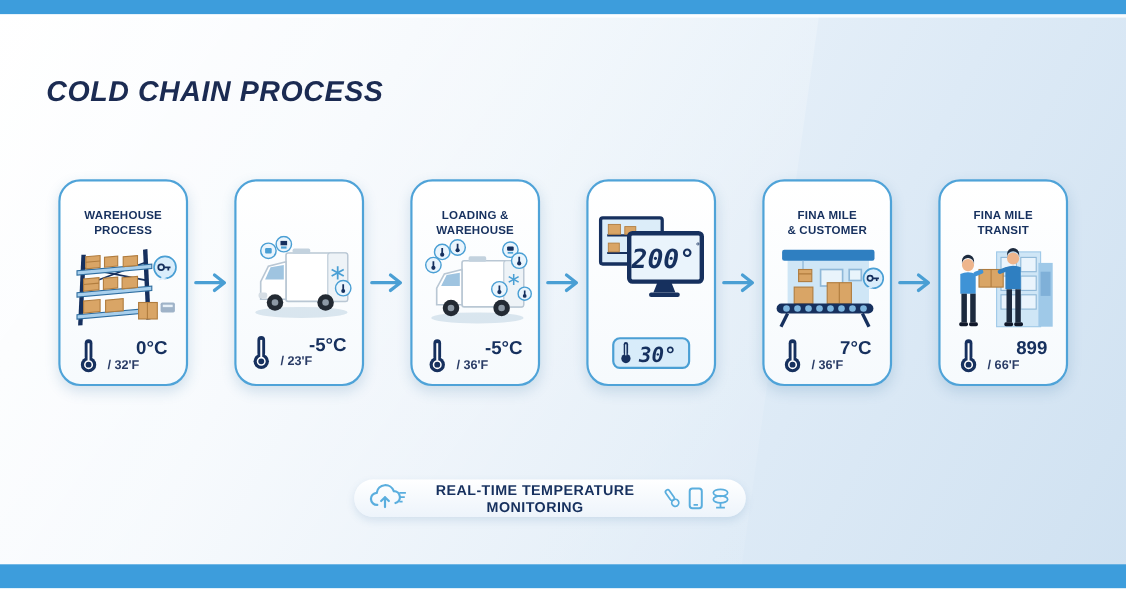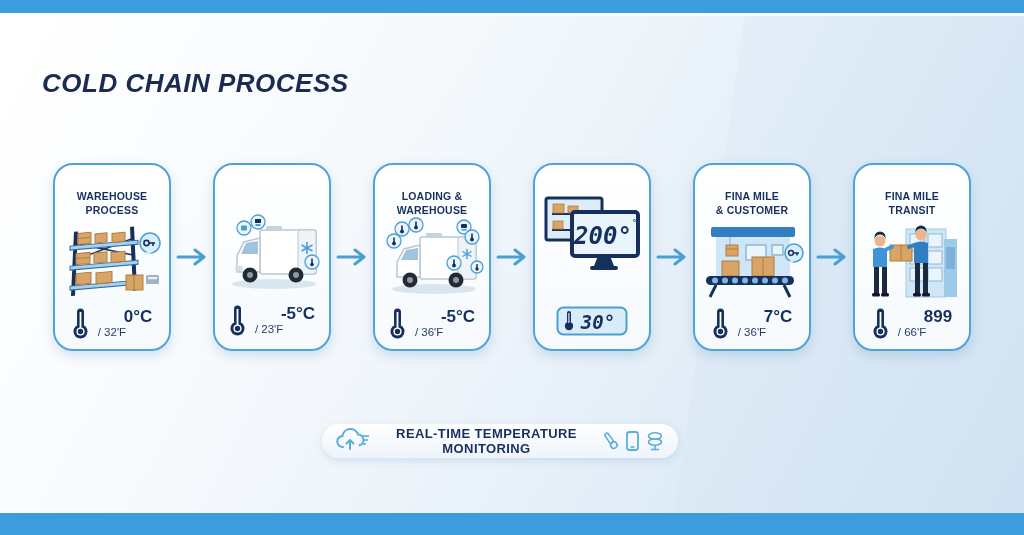"/ 32'F" .temp-f { font-weight: normal -> bold }
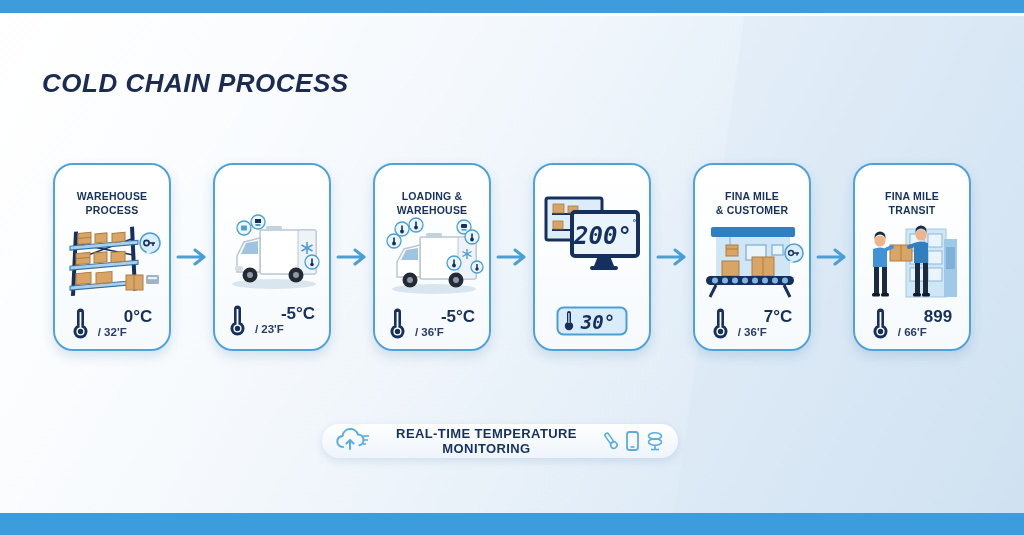"REAL-TIME TEMPERATURE MONITORING" .banner { top: 424px -> 436px }
